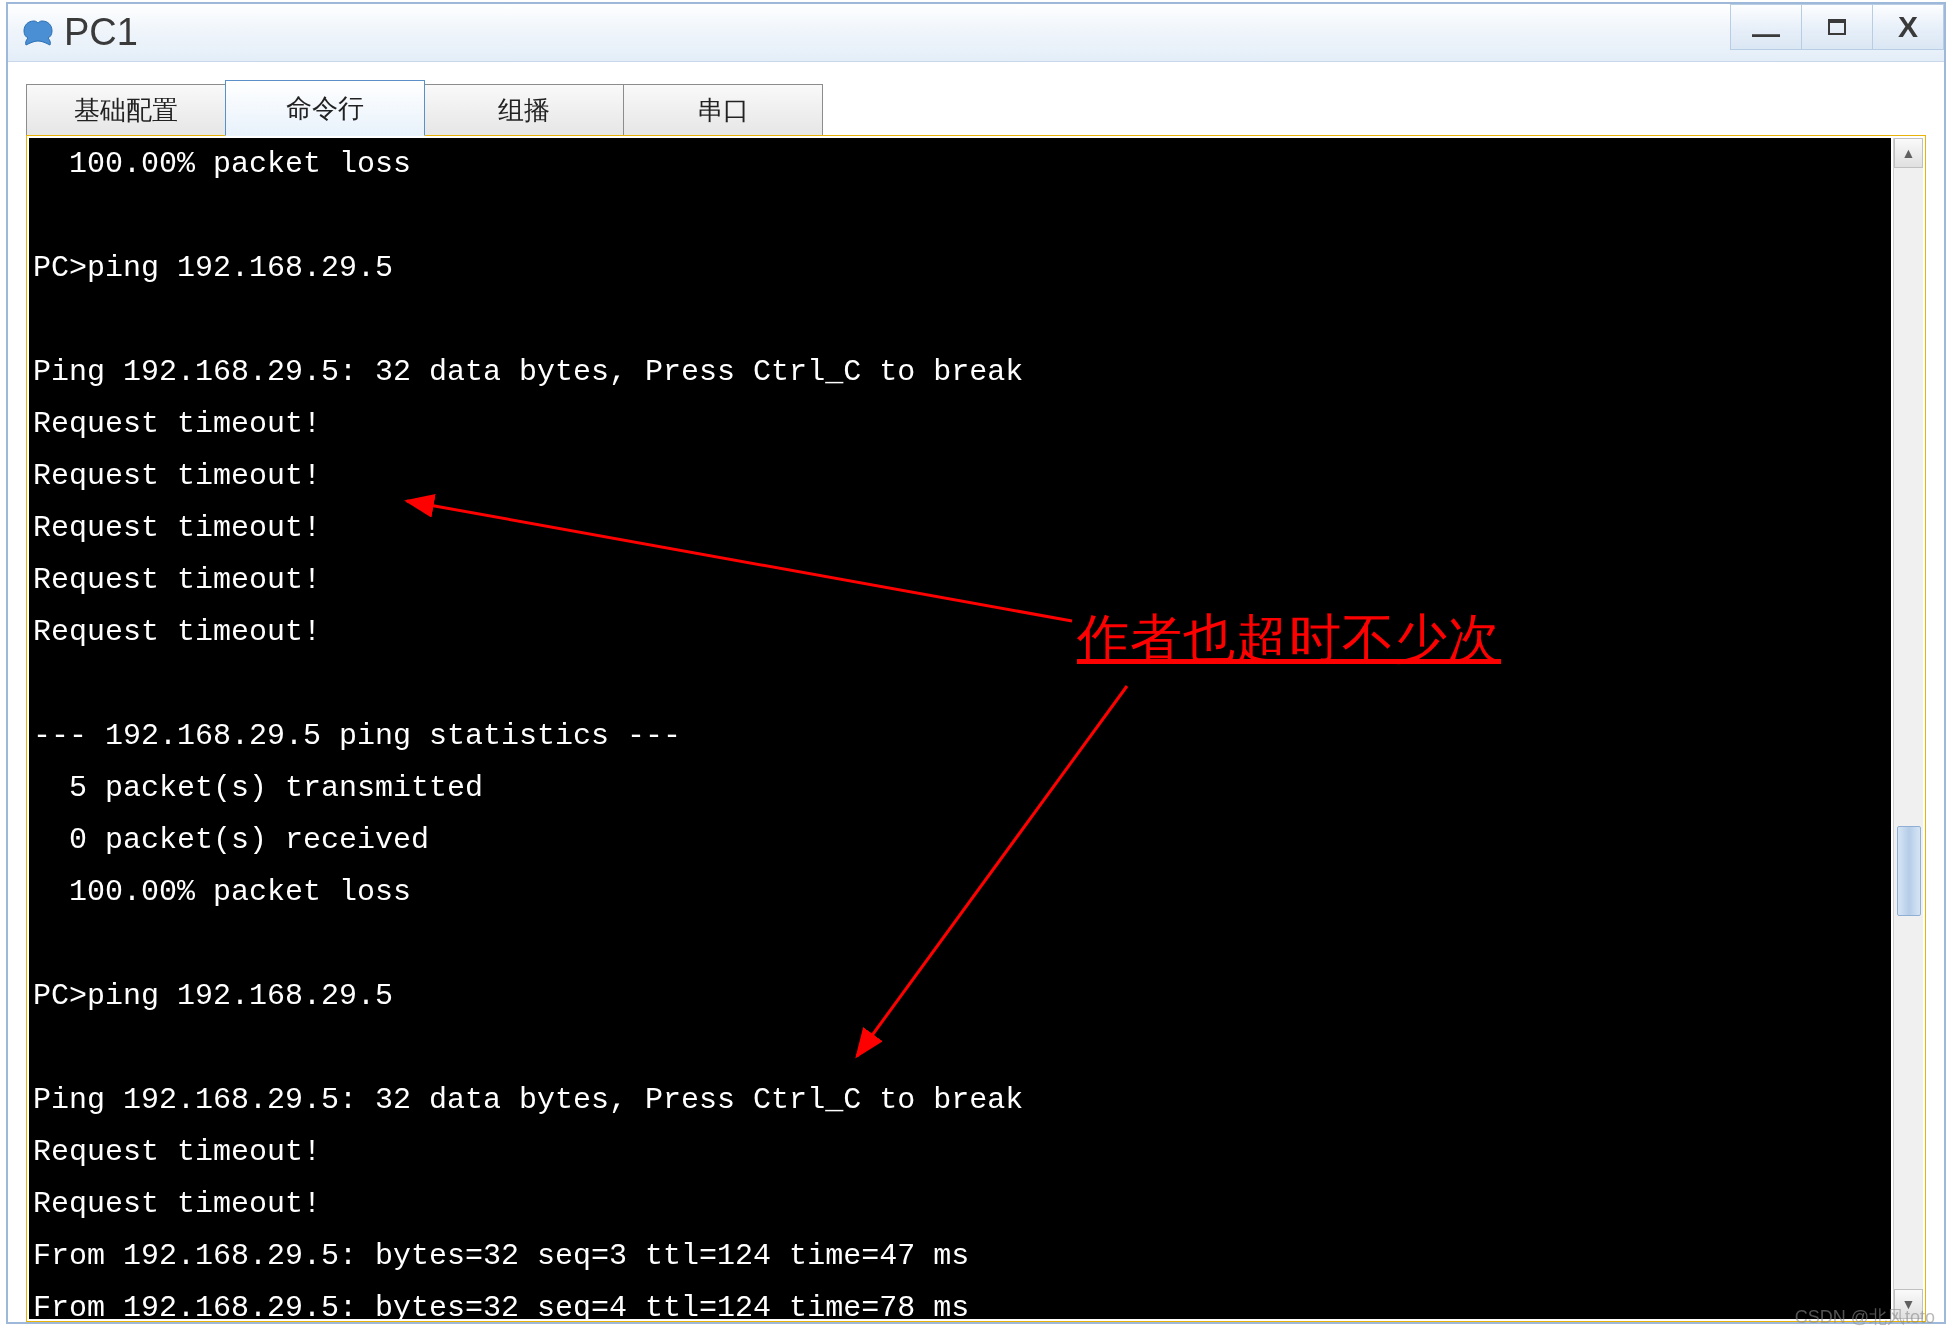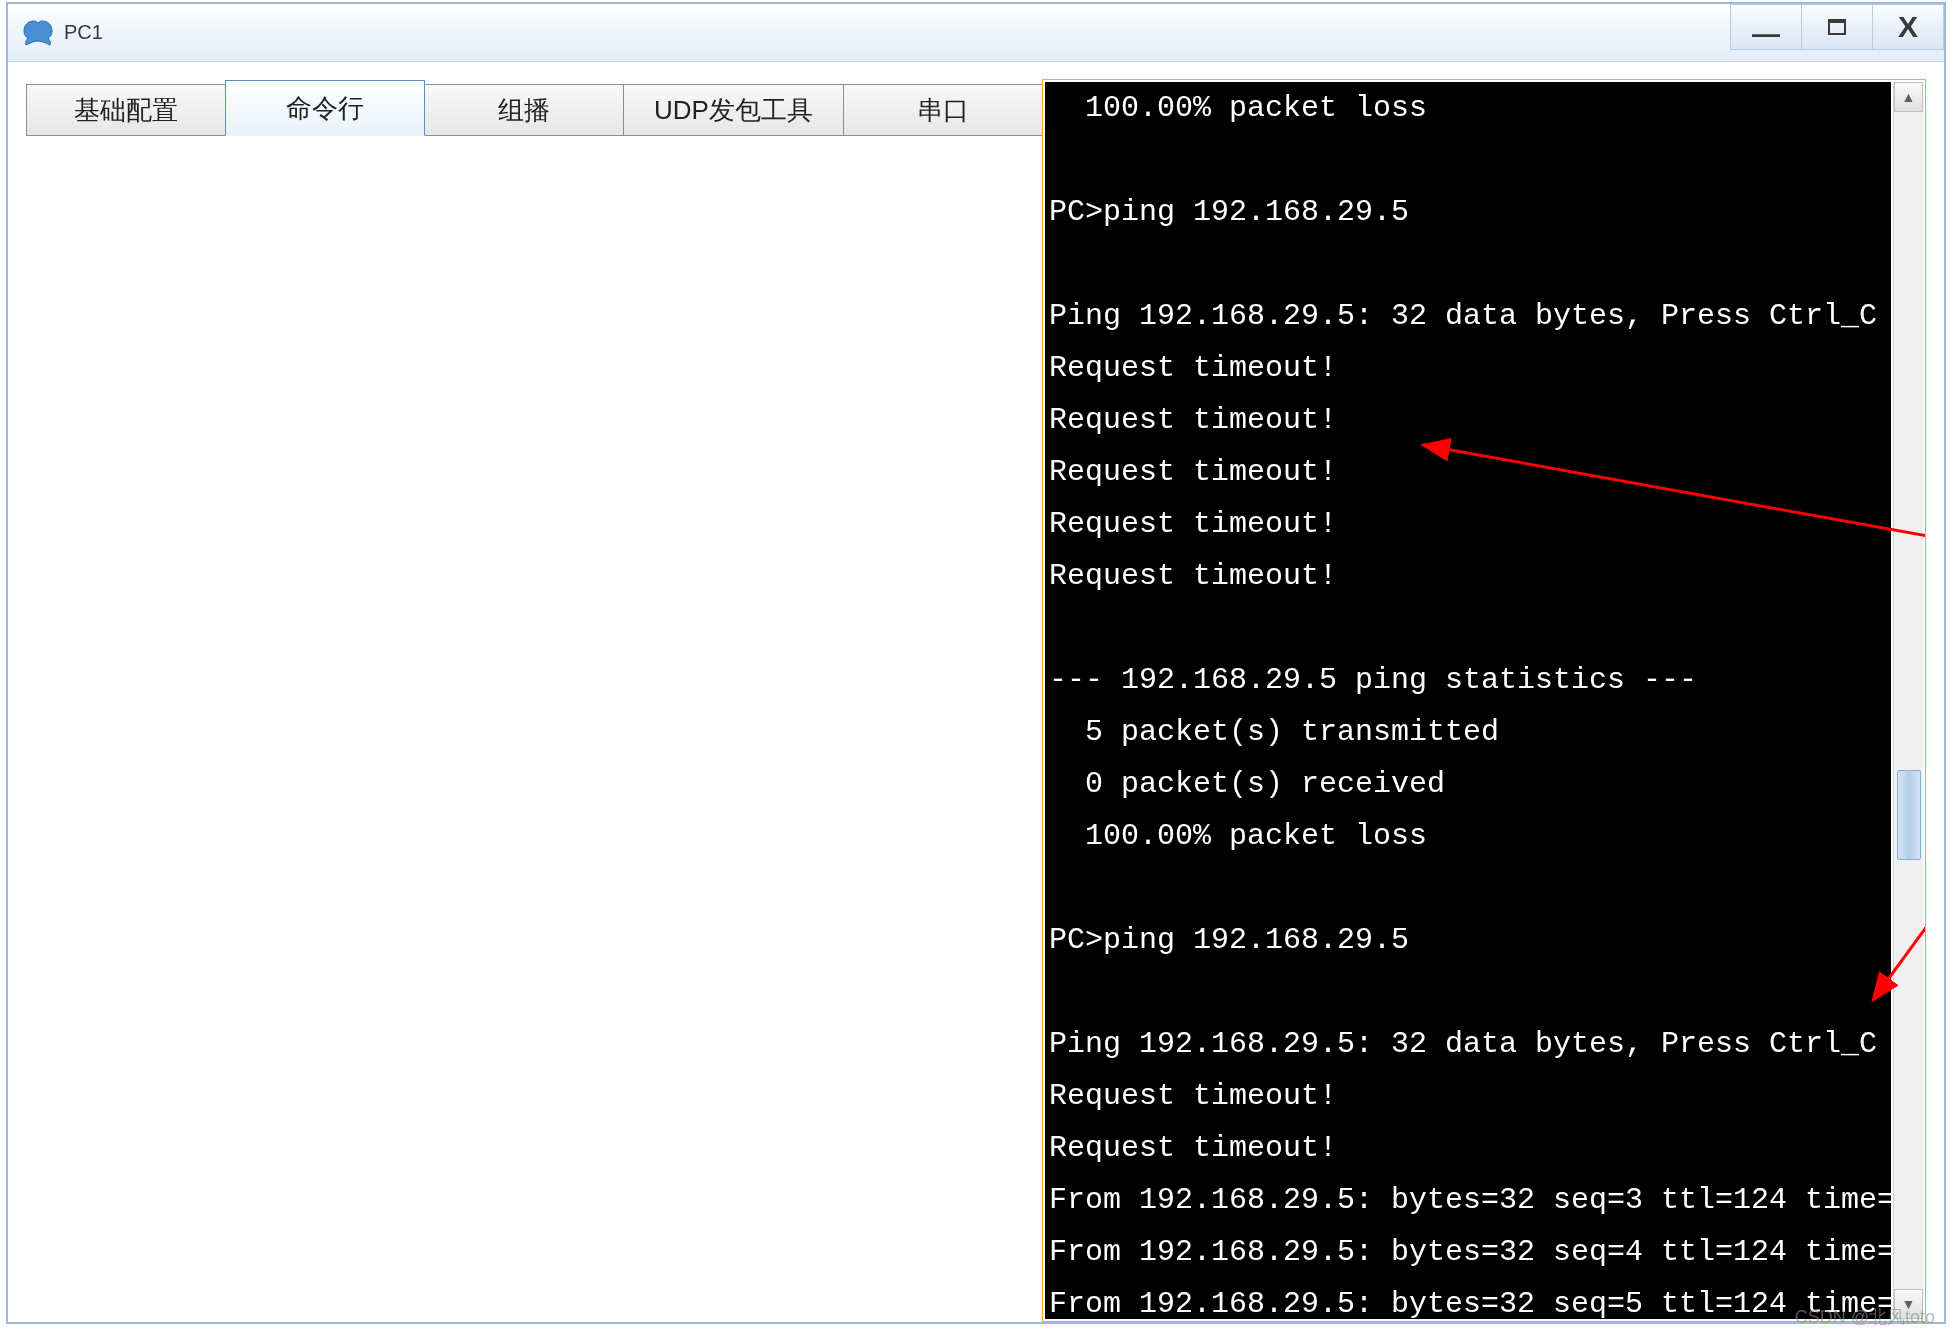"PC1" .title-text { font-size: 20px -> 38px }
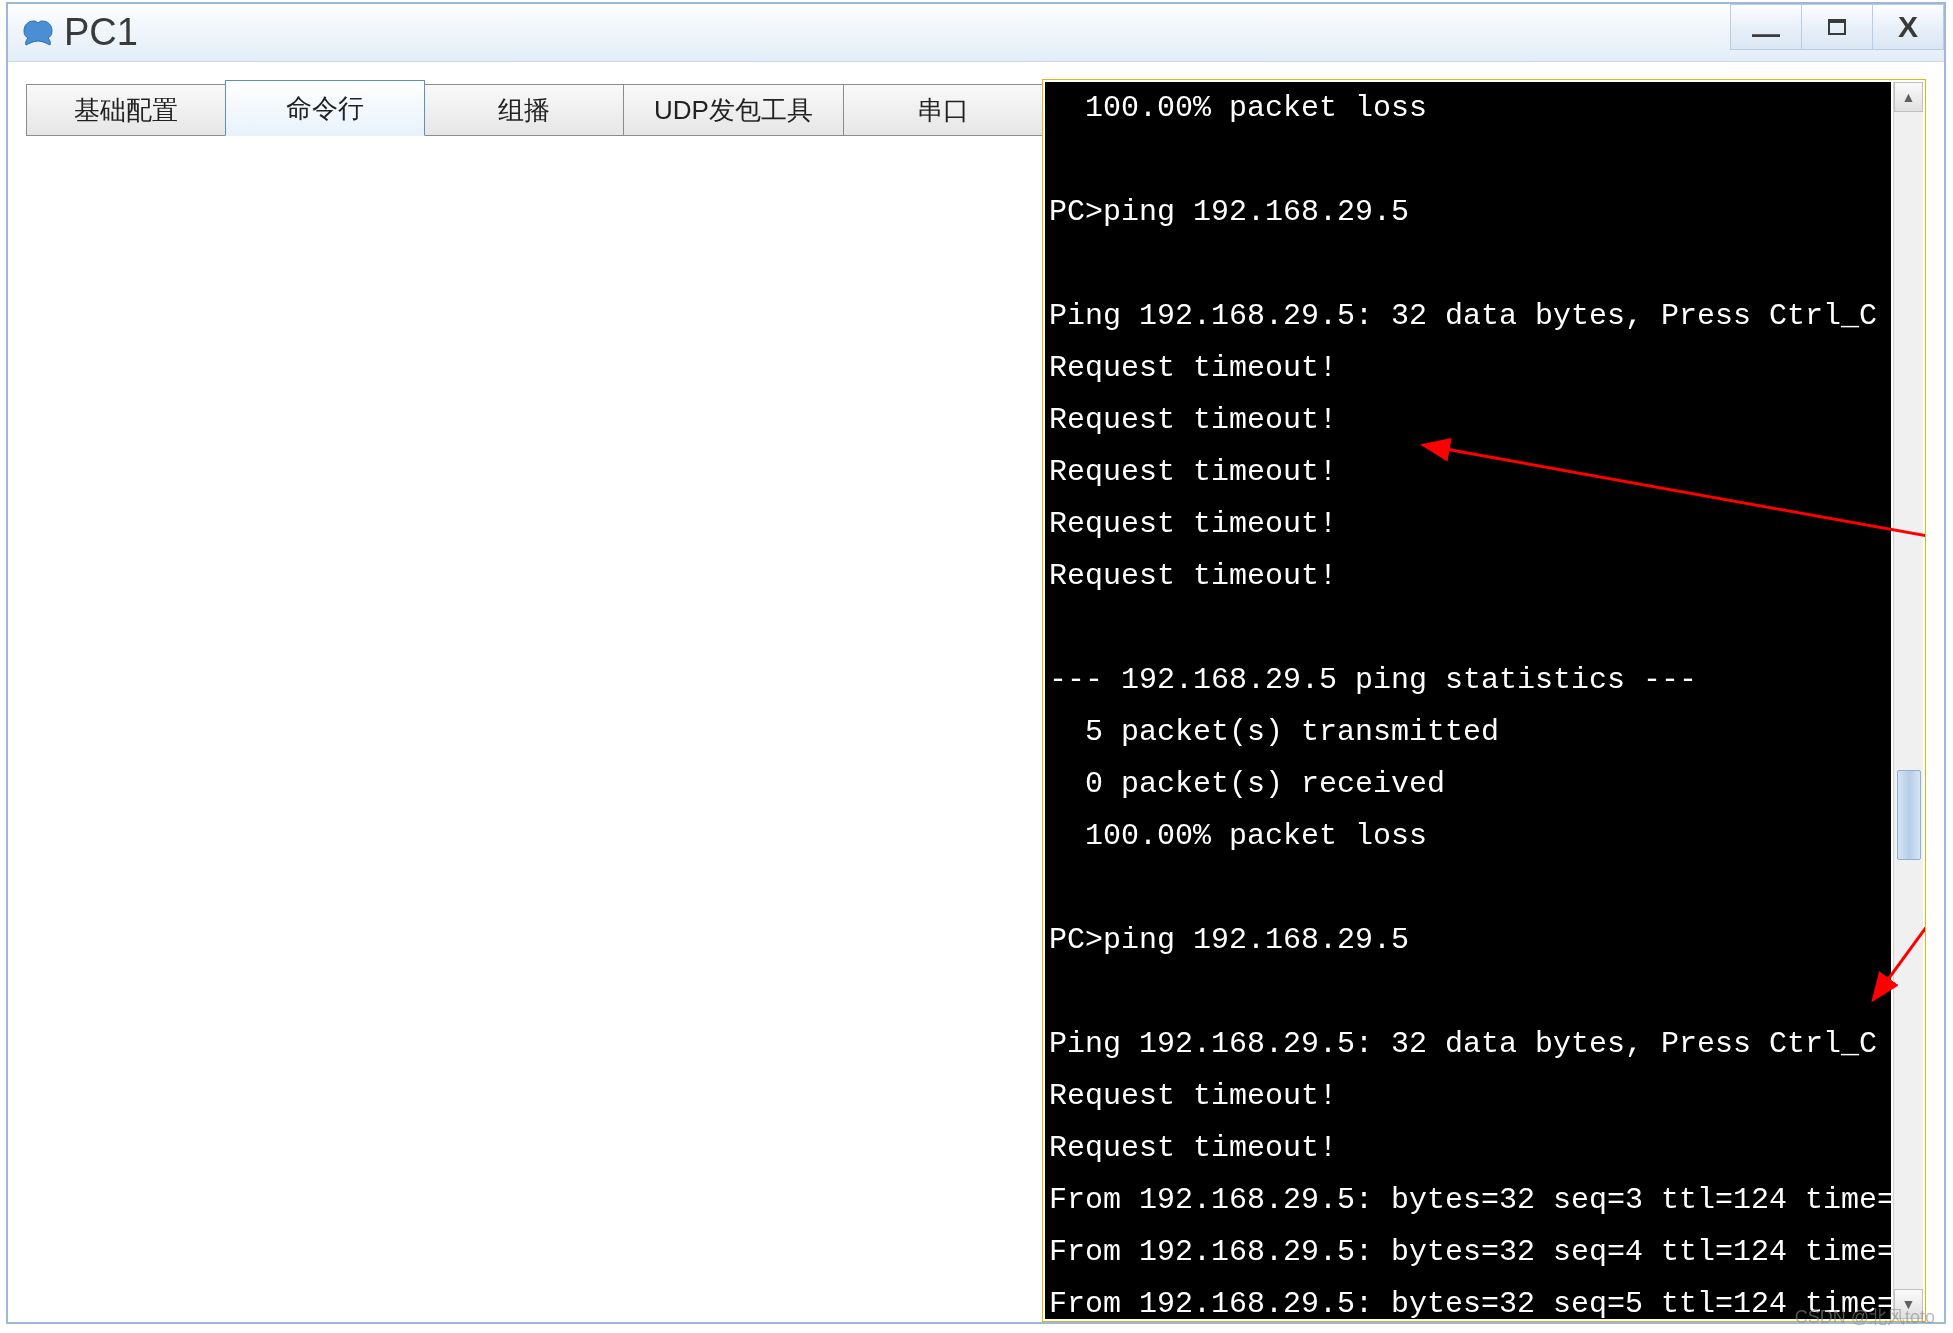"基础配置" .content-wrap { flex-direction: row -> column }
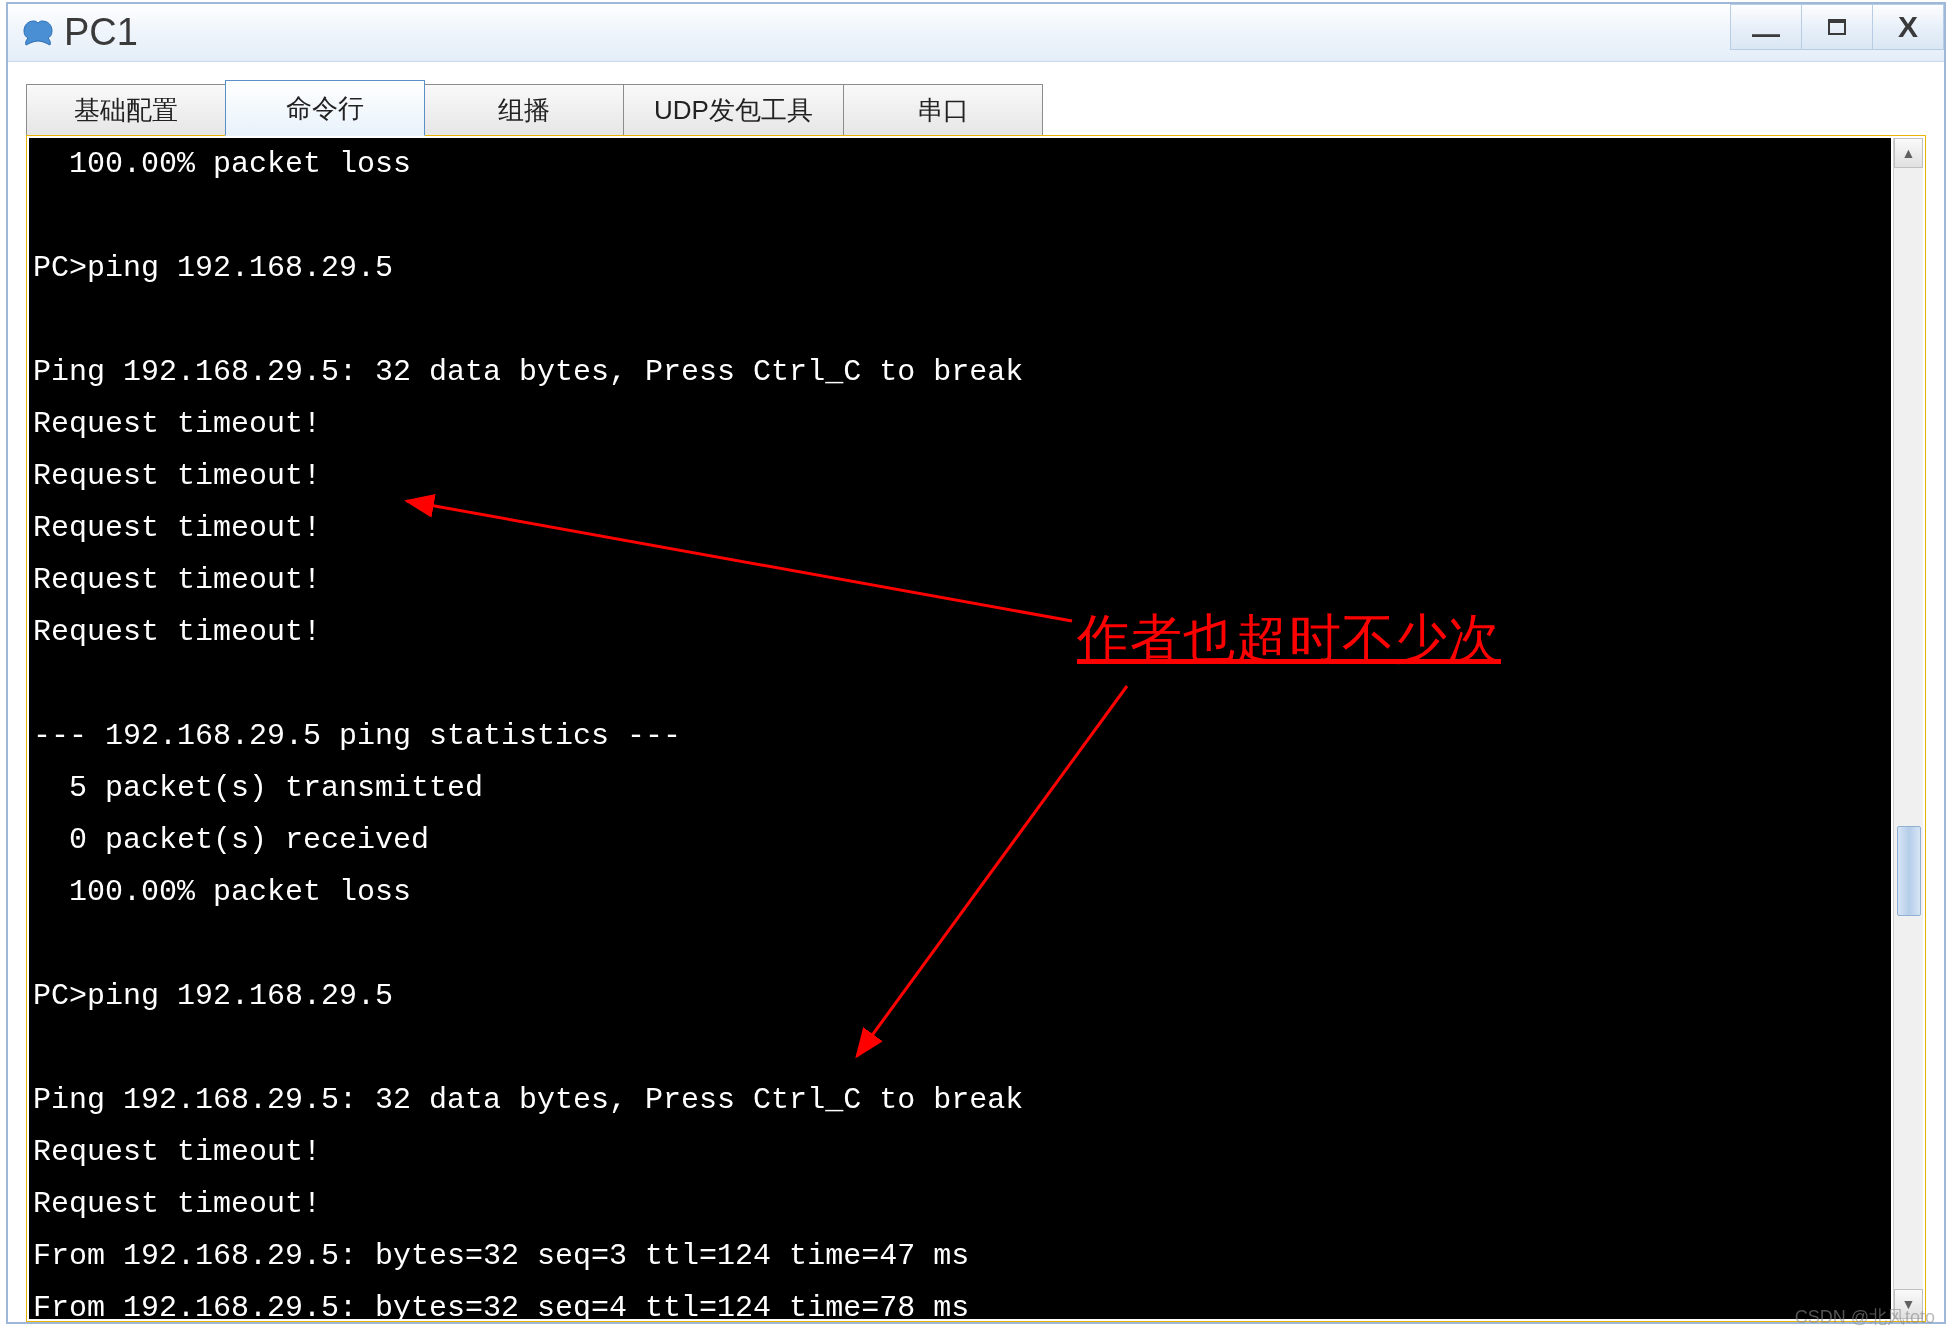"UDP发包工具" div.tab { html: <div>UDP发包工具</div> -> none }
